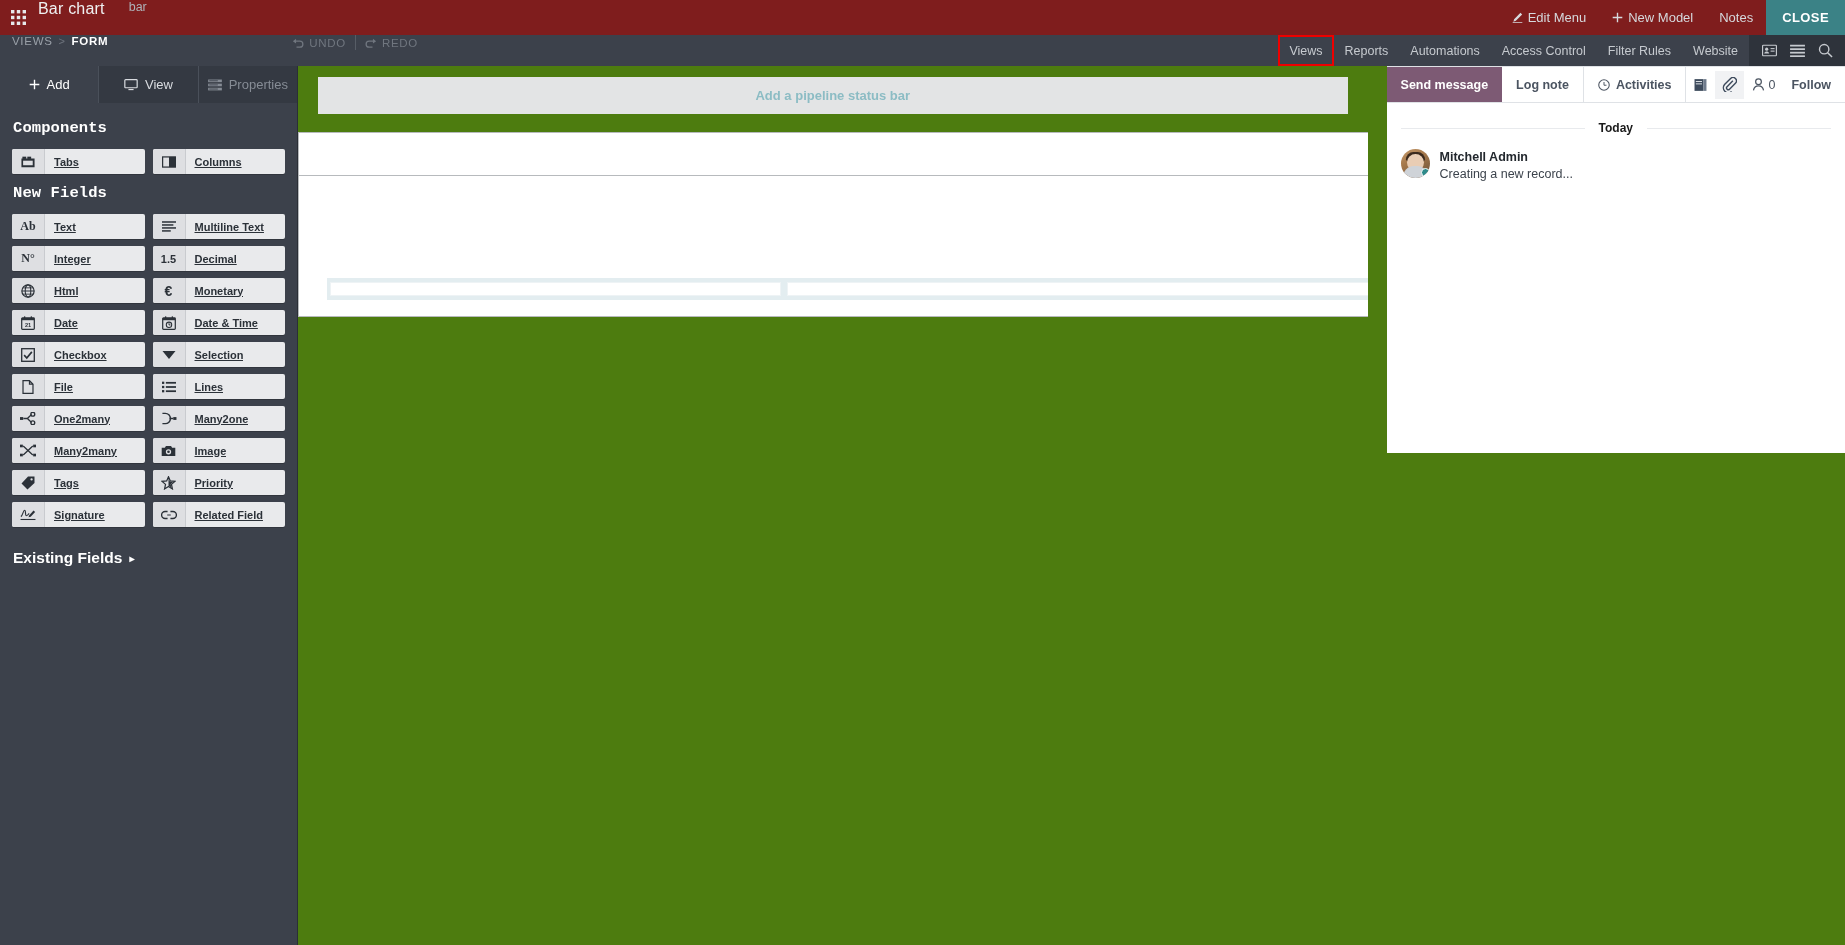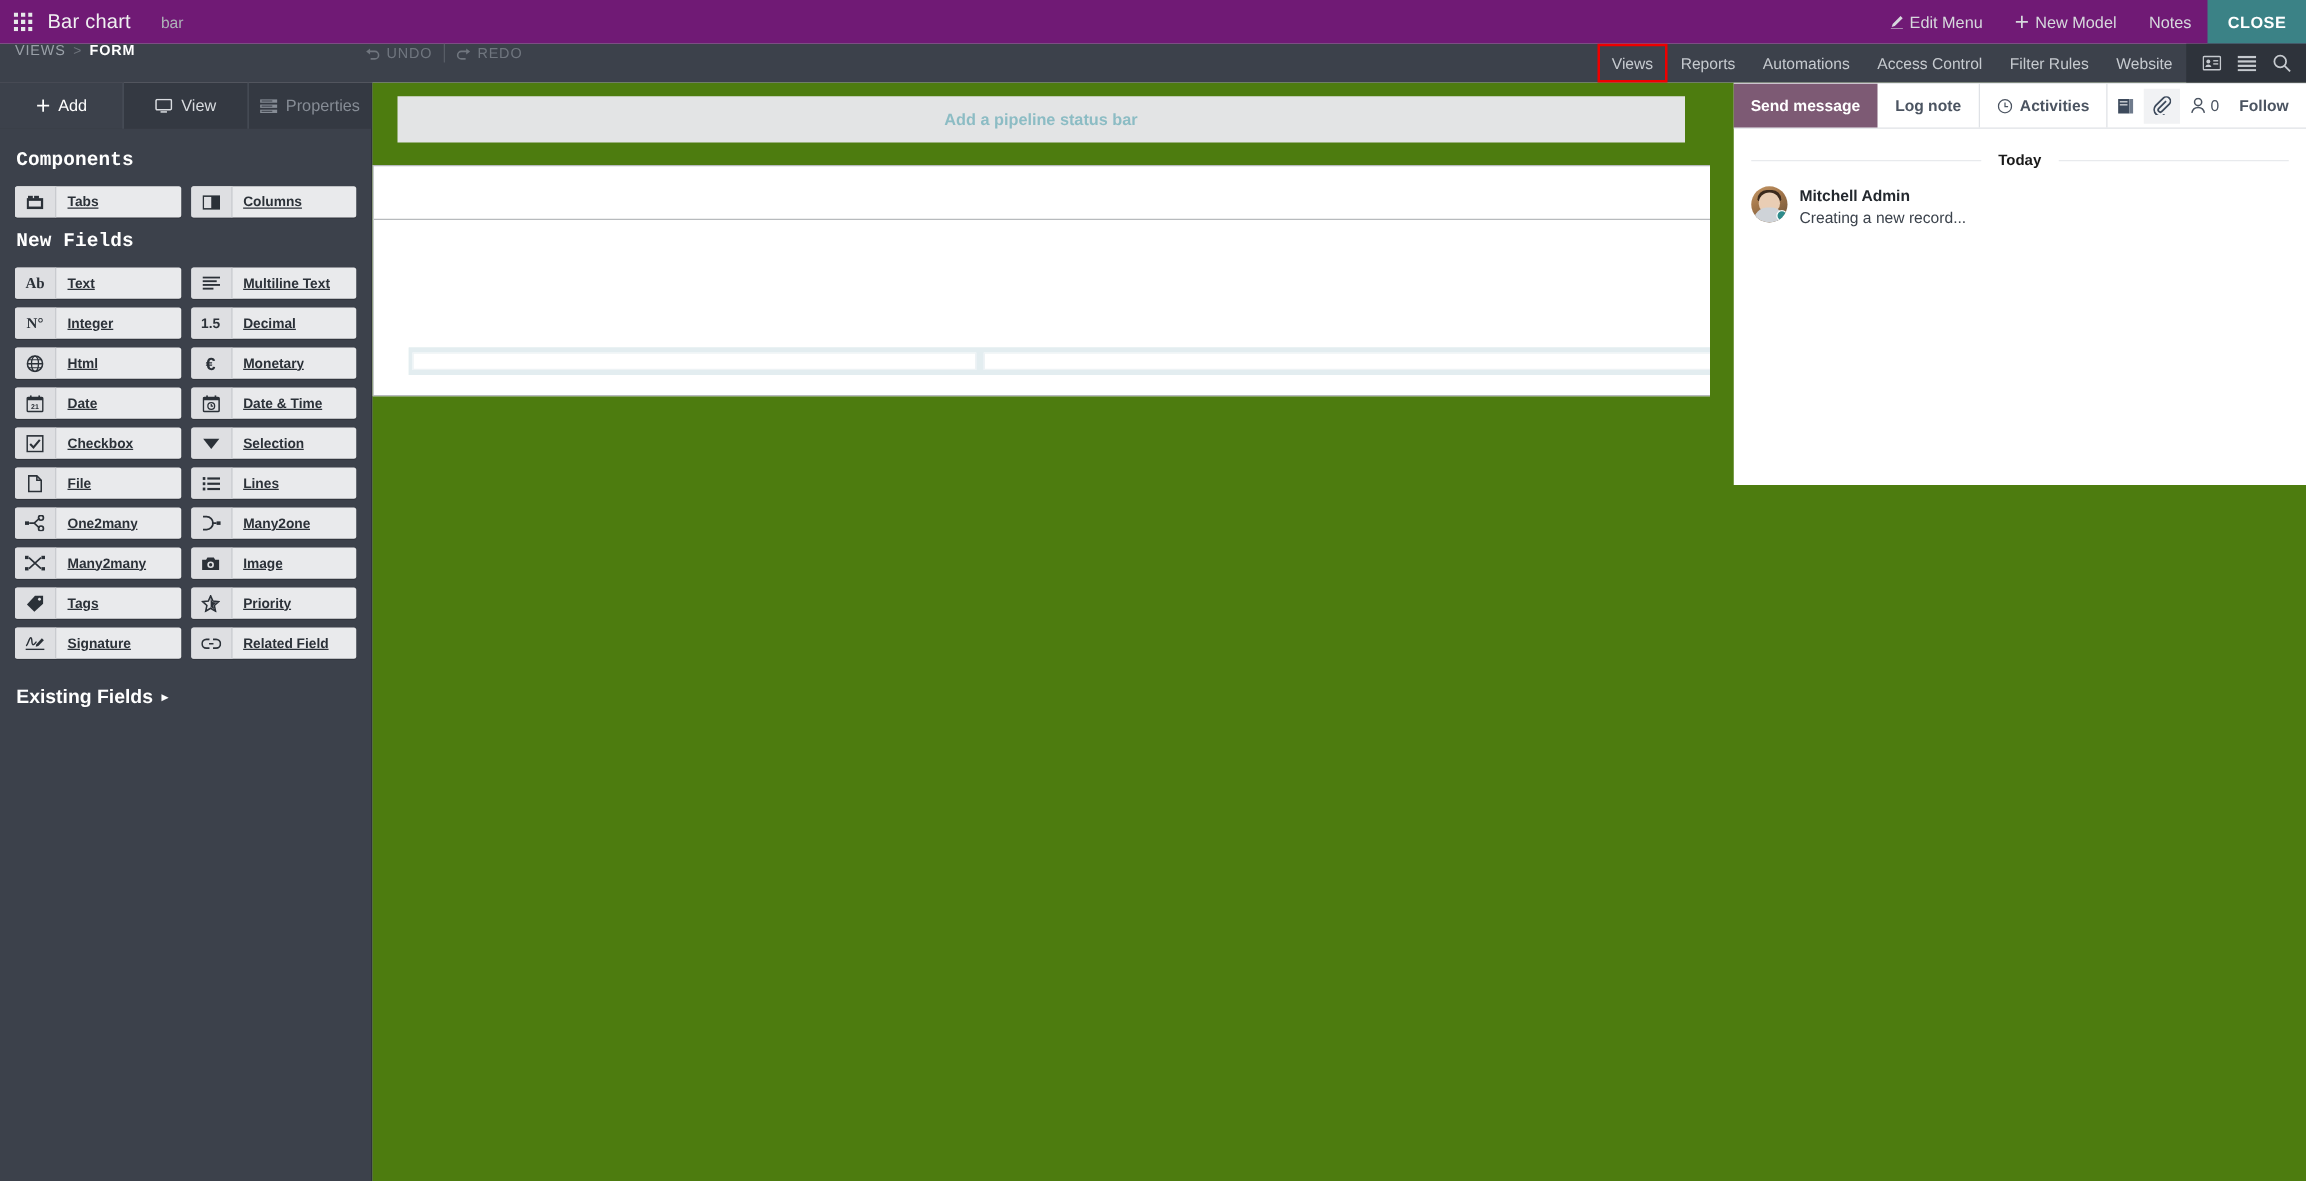"Bar chart" .topbar { align-items: center -> flex-start; background: #701a75 -> #7f1d1d }
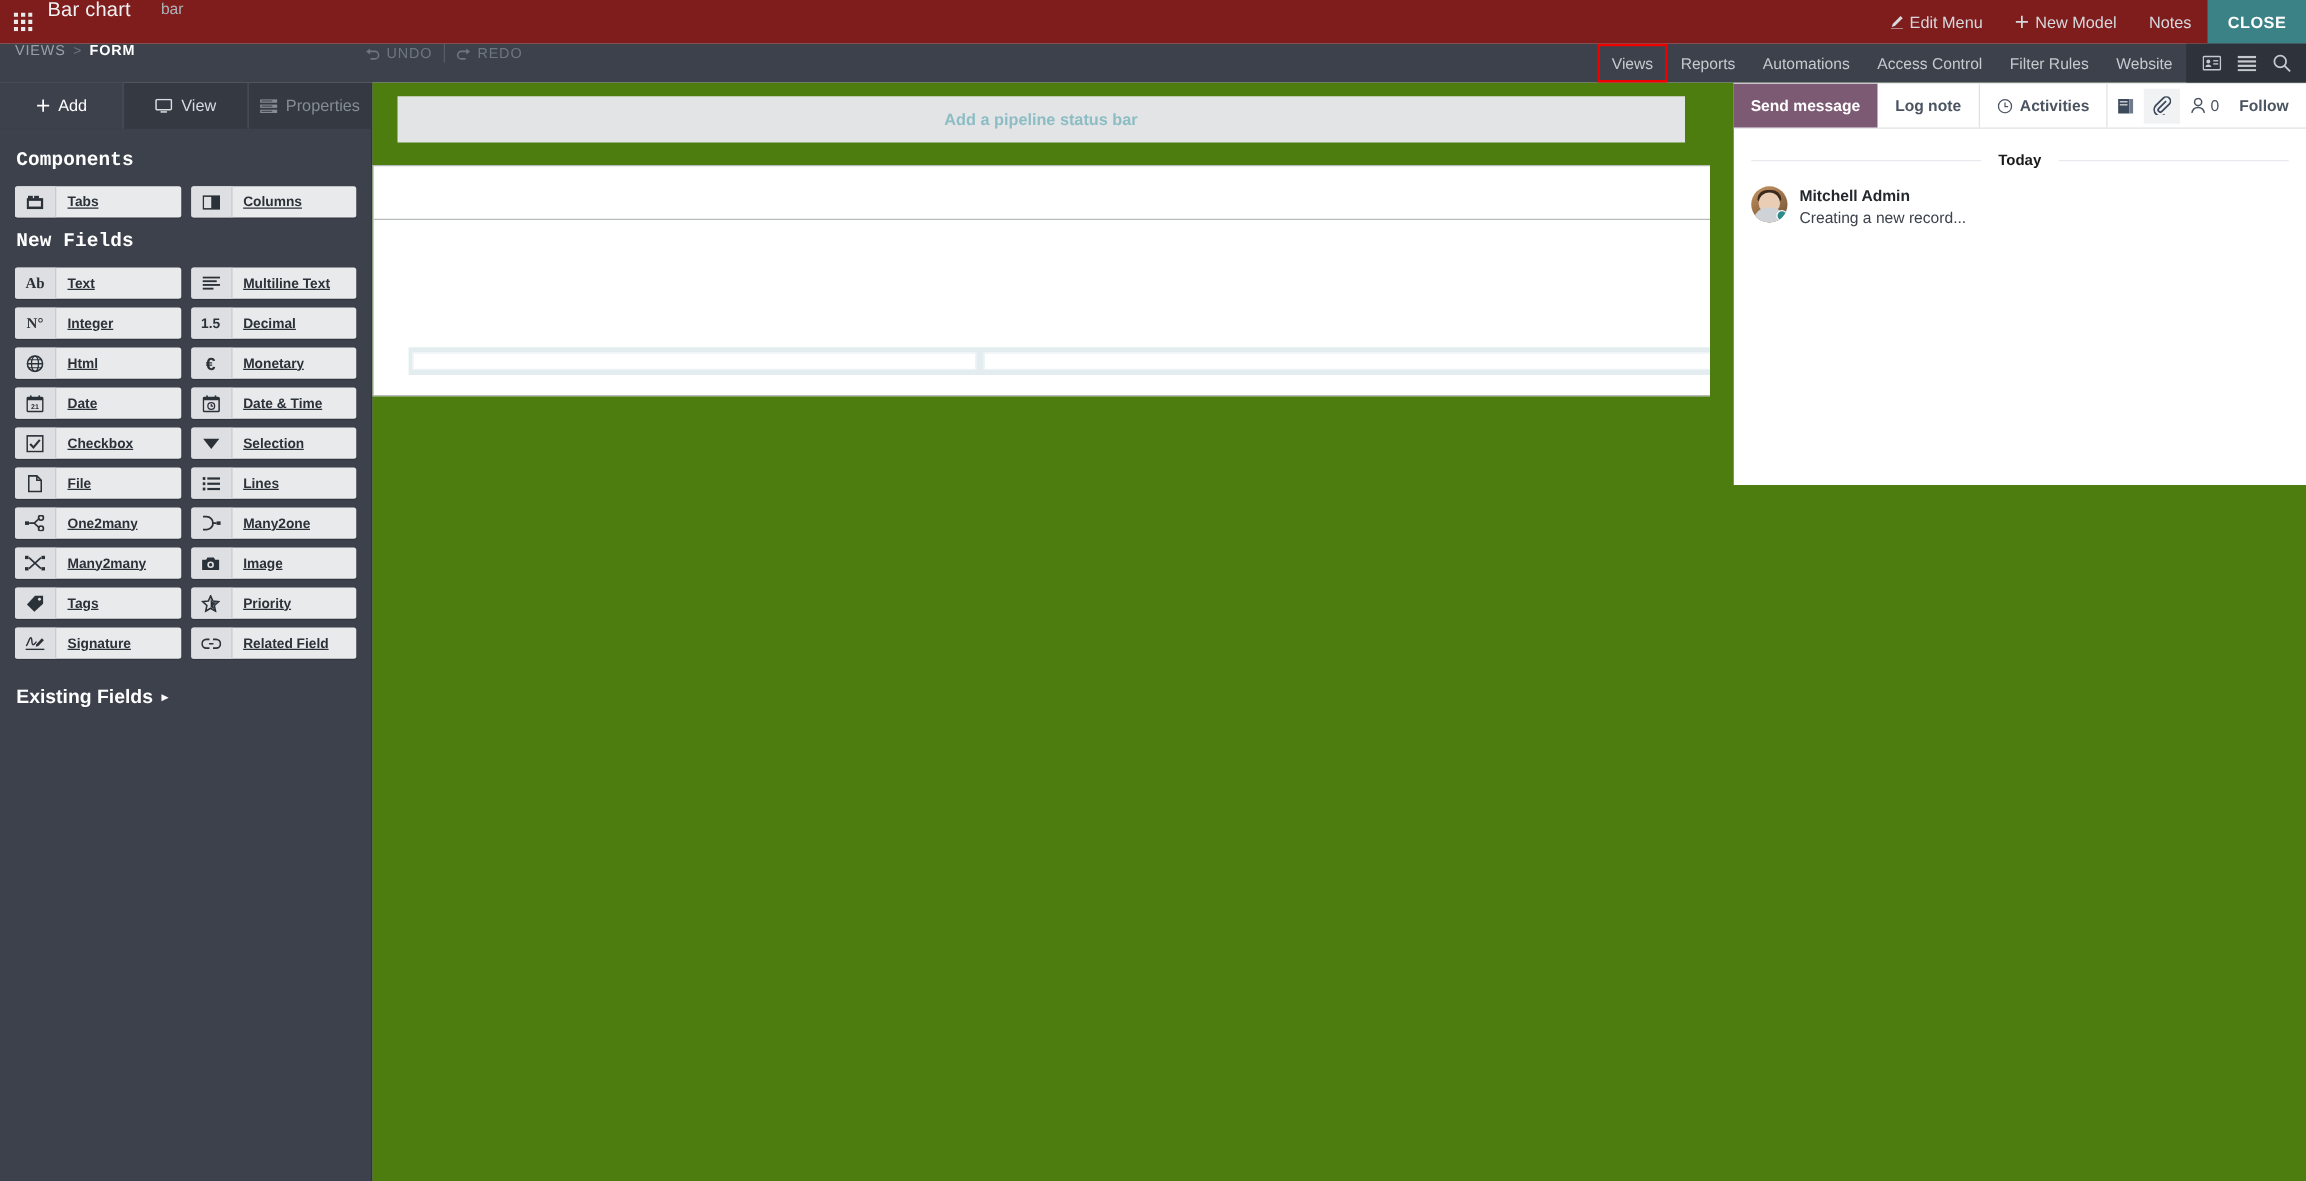"Send message" .chatter { height: 322px -> 387px }
